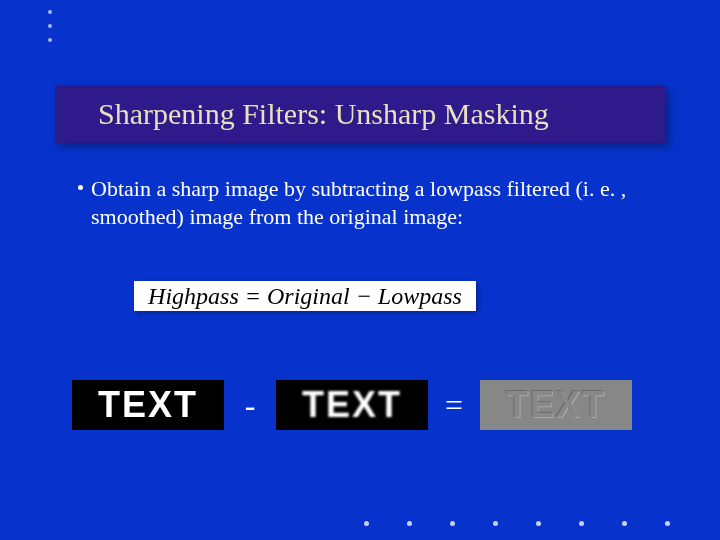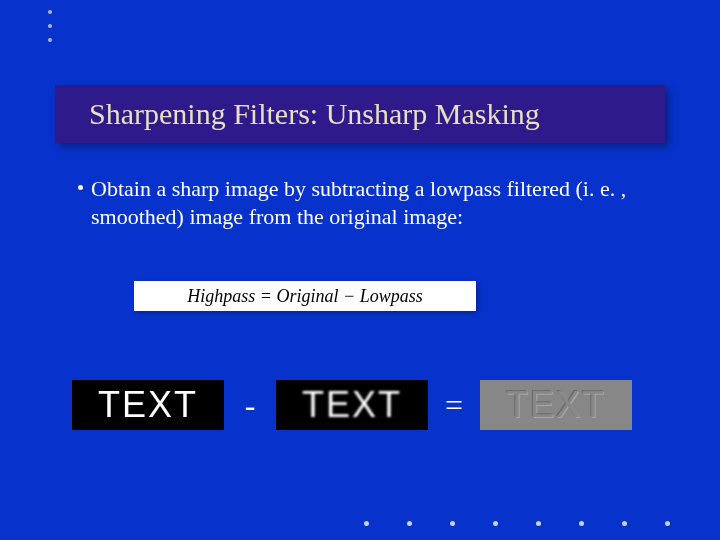"Sharpening Filters: Unsharp Masking" .title-bar { padding-left: 34px -> 43px }
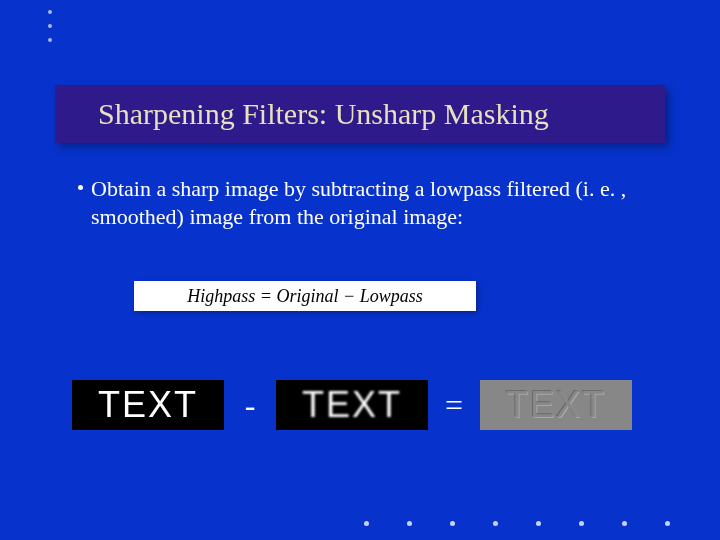"Highpass = Original − Lowpass" .formula-box { font-size: 18px -> 24px }
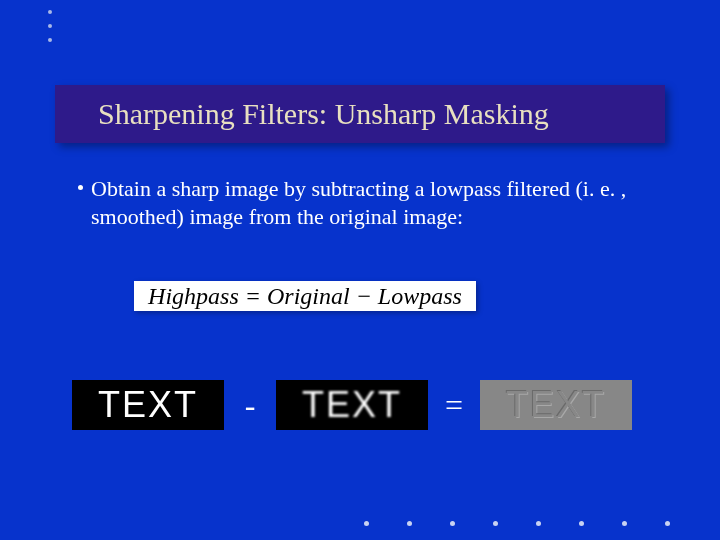"TEXT" .text-block { font-weight: 400 -> 700 }
